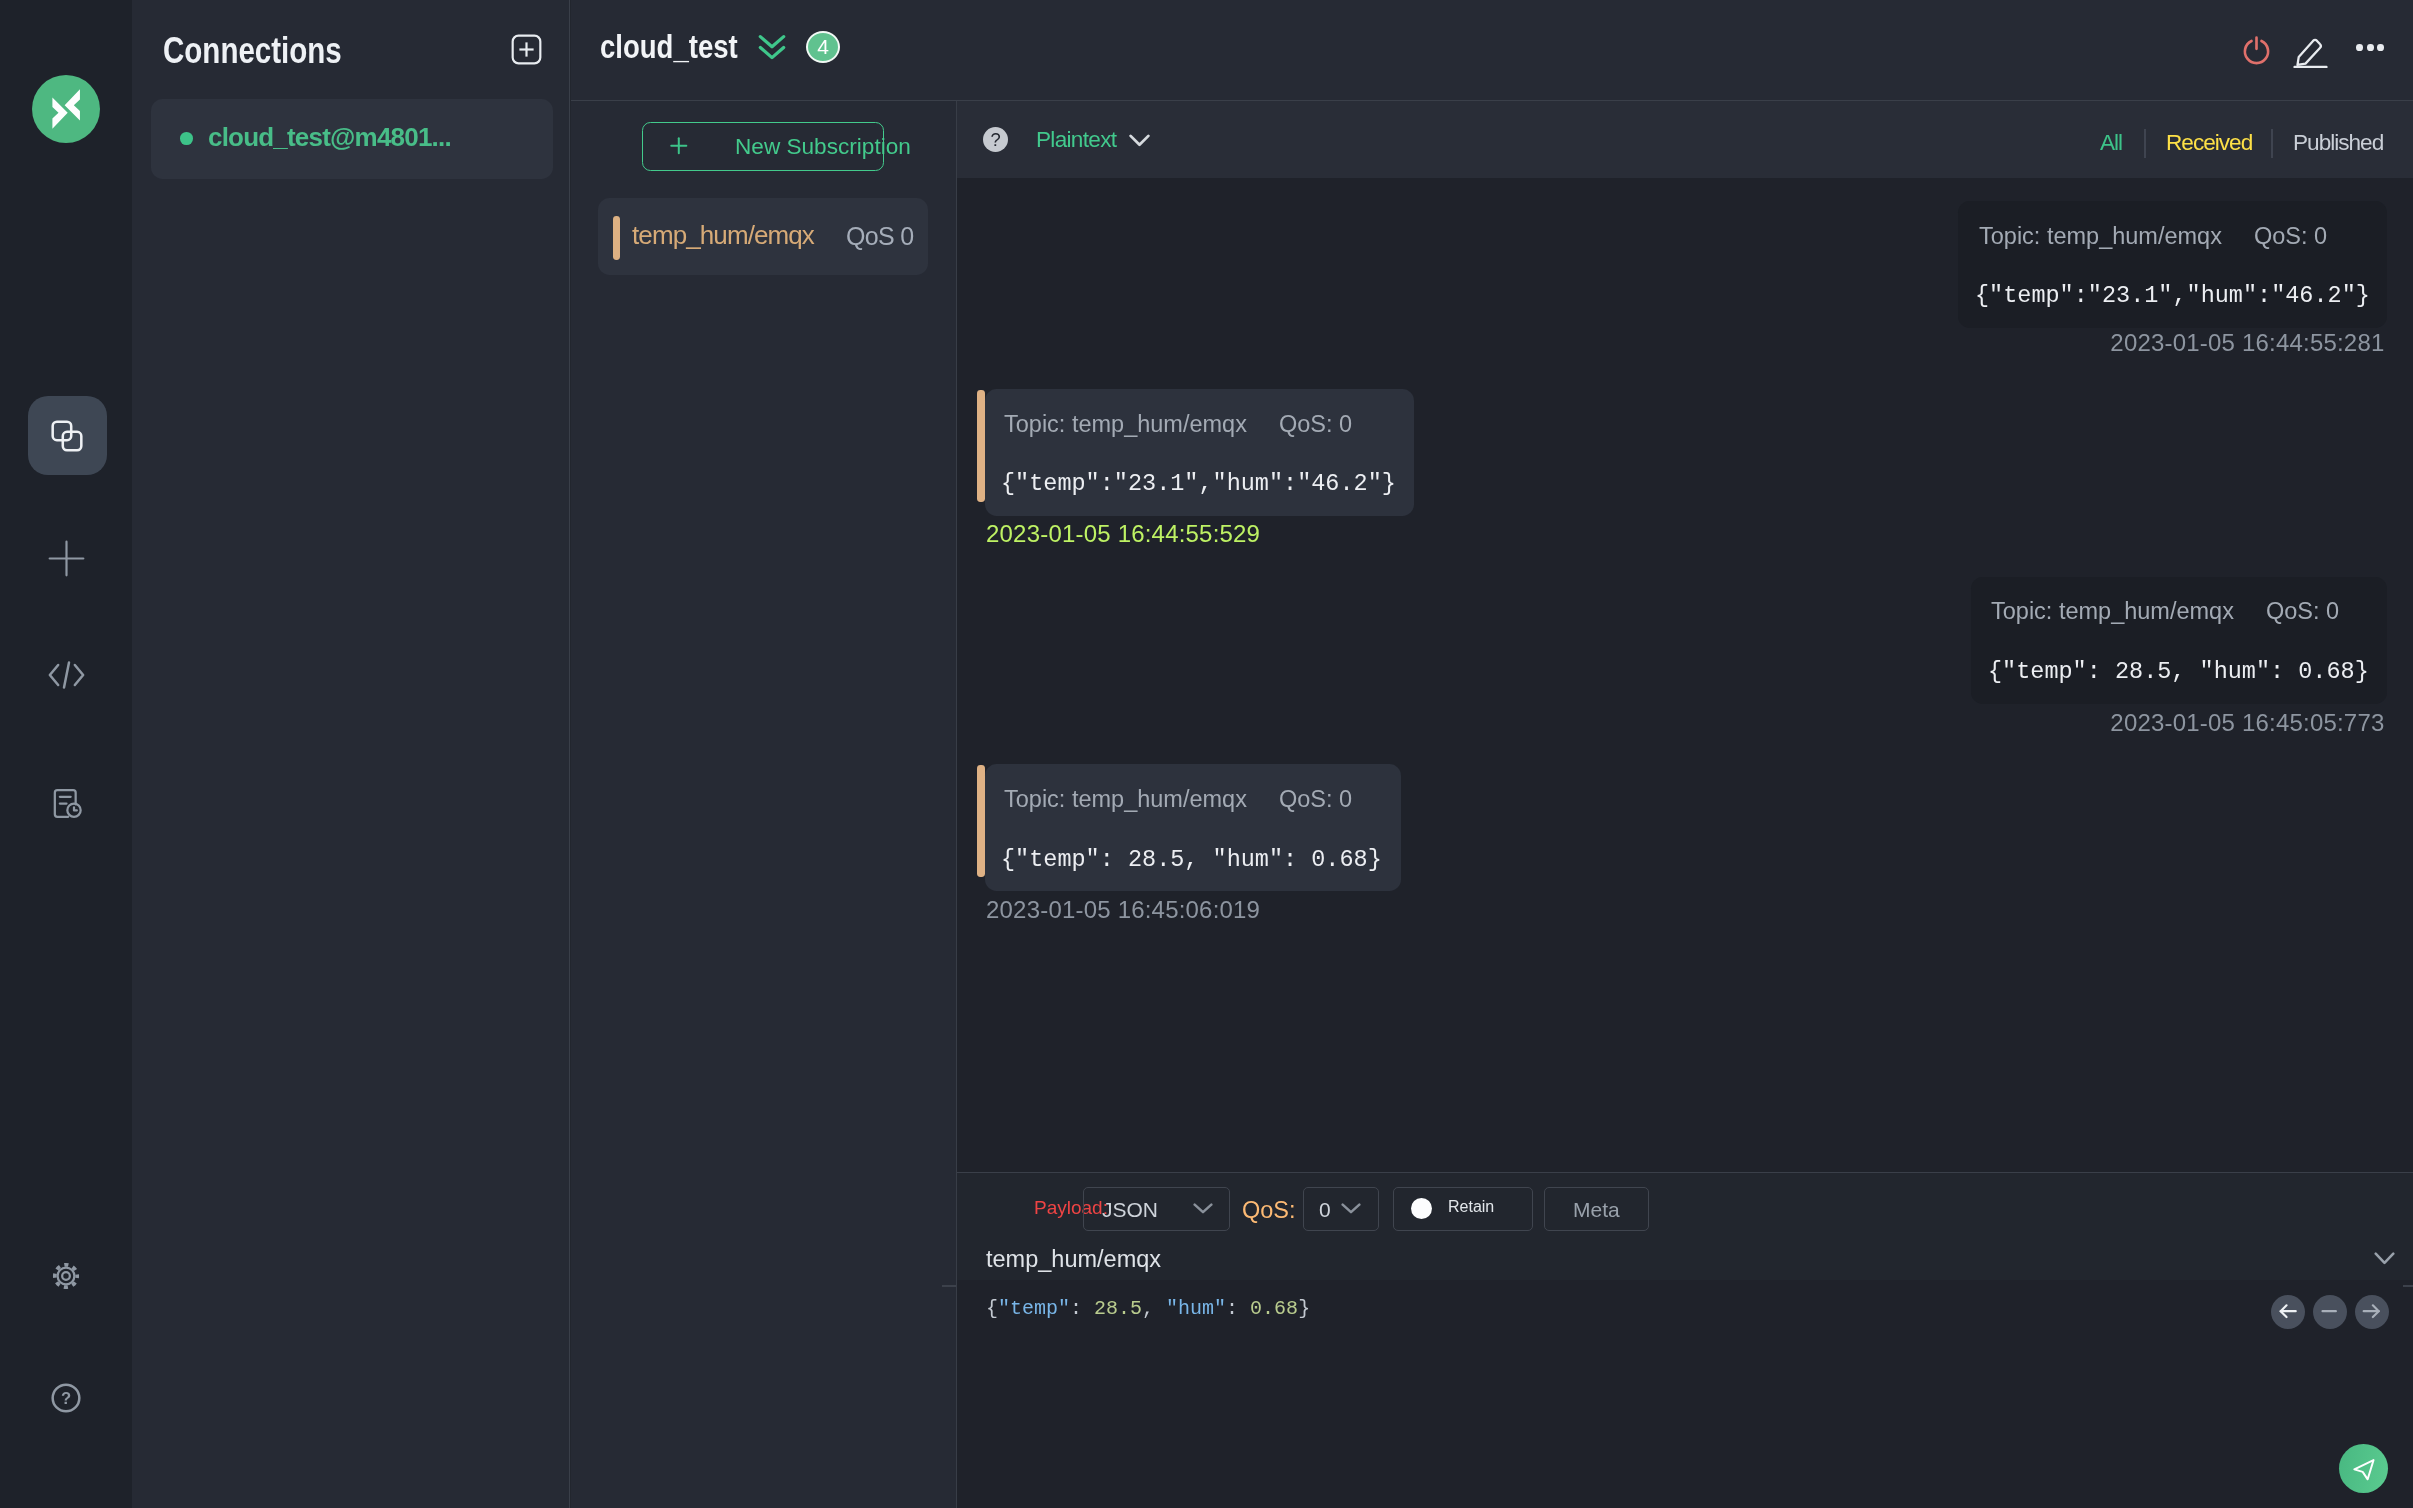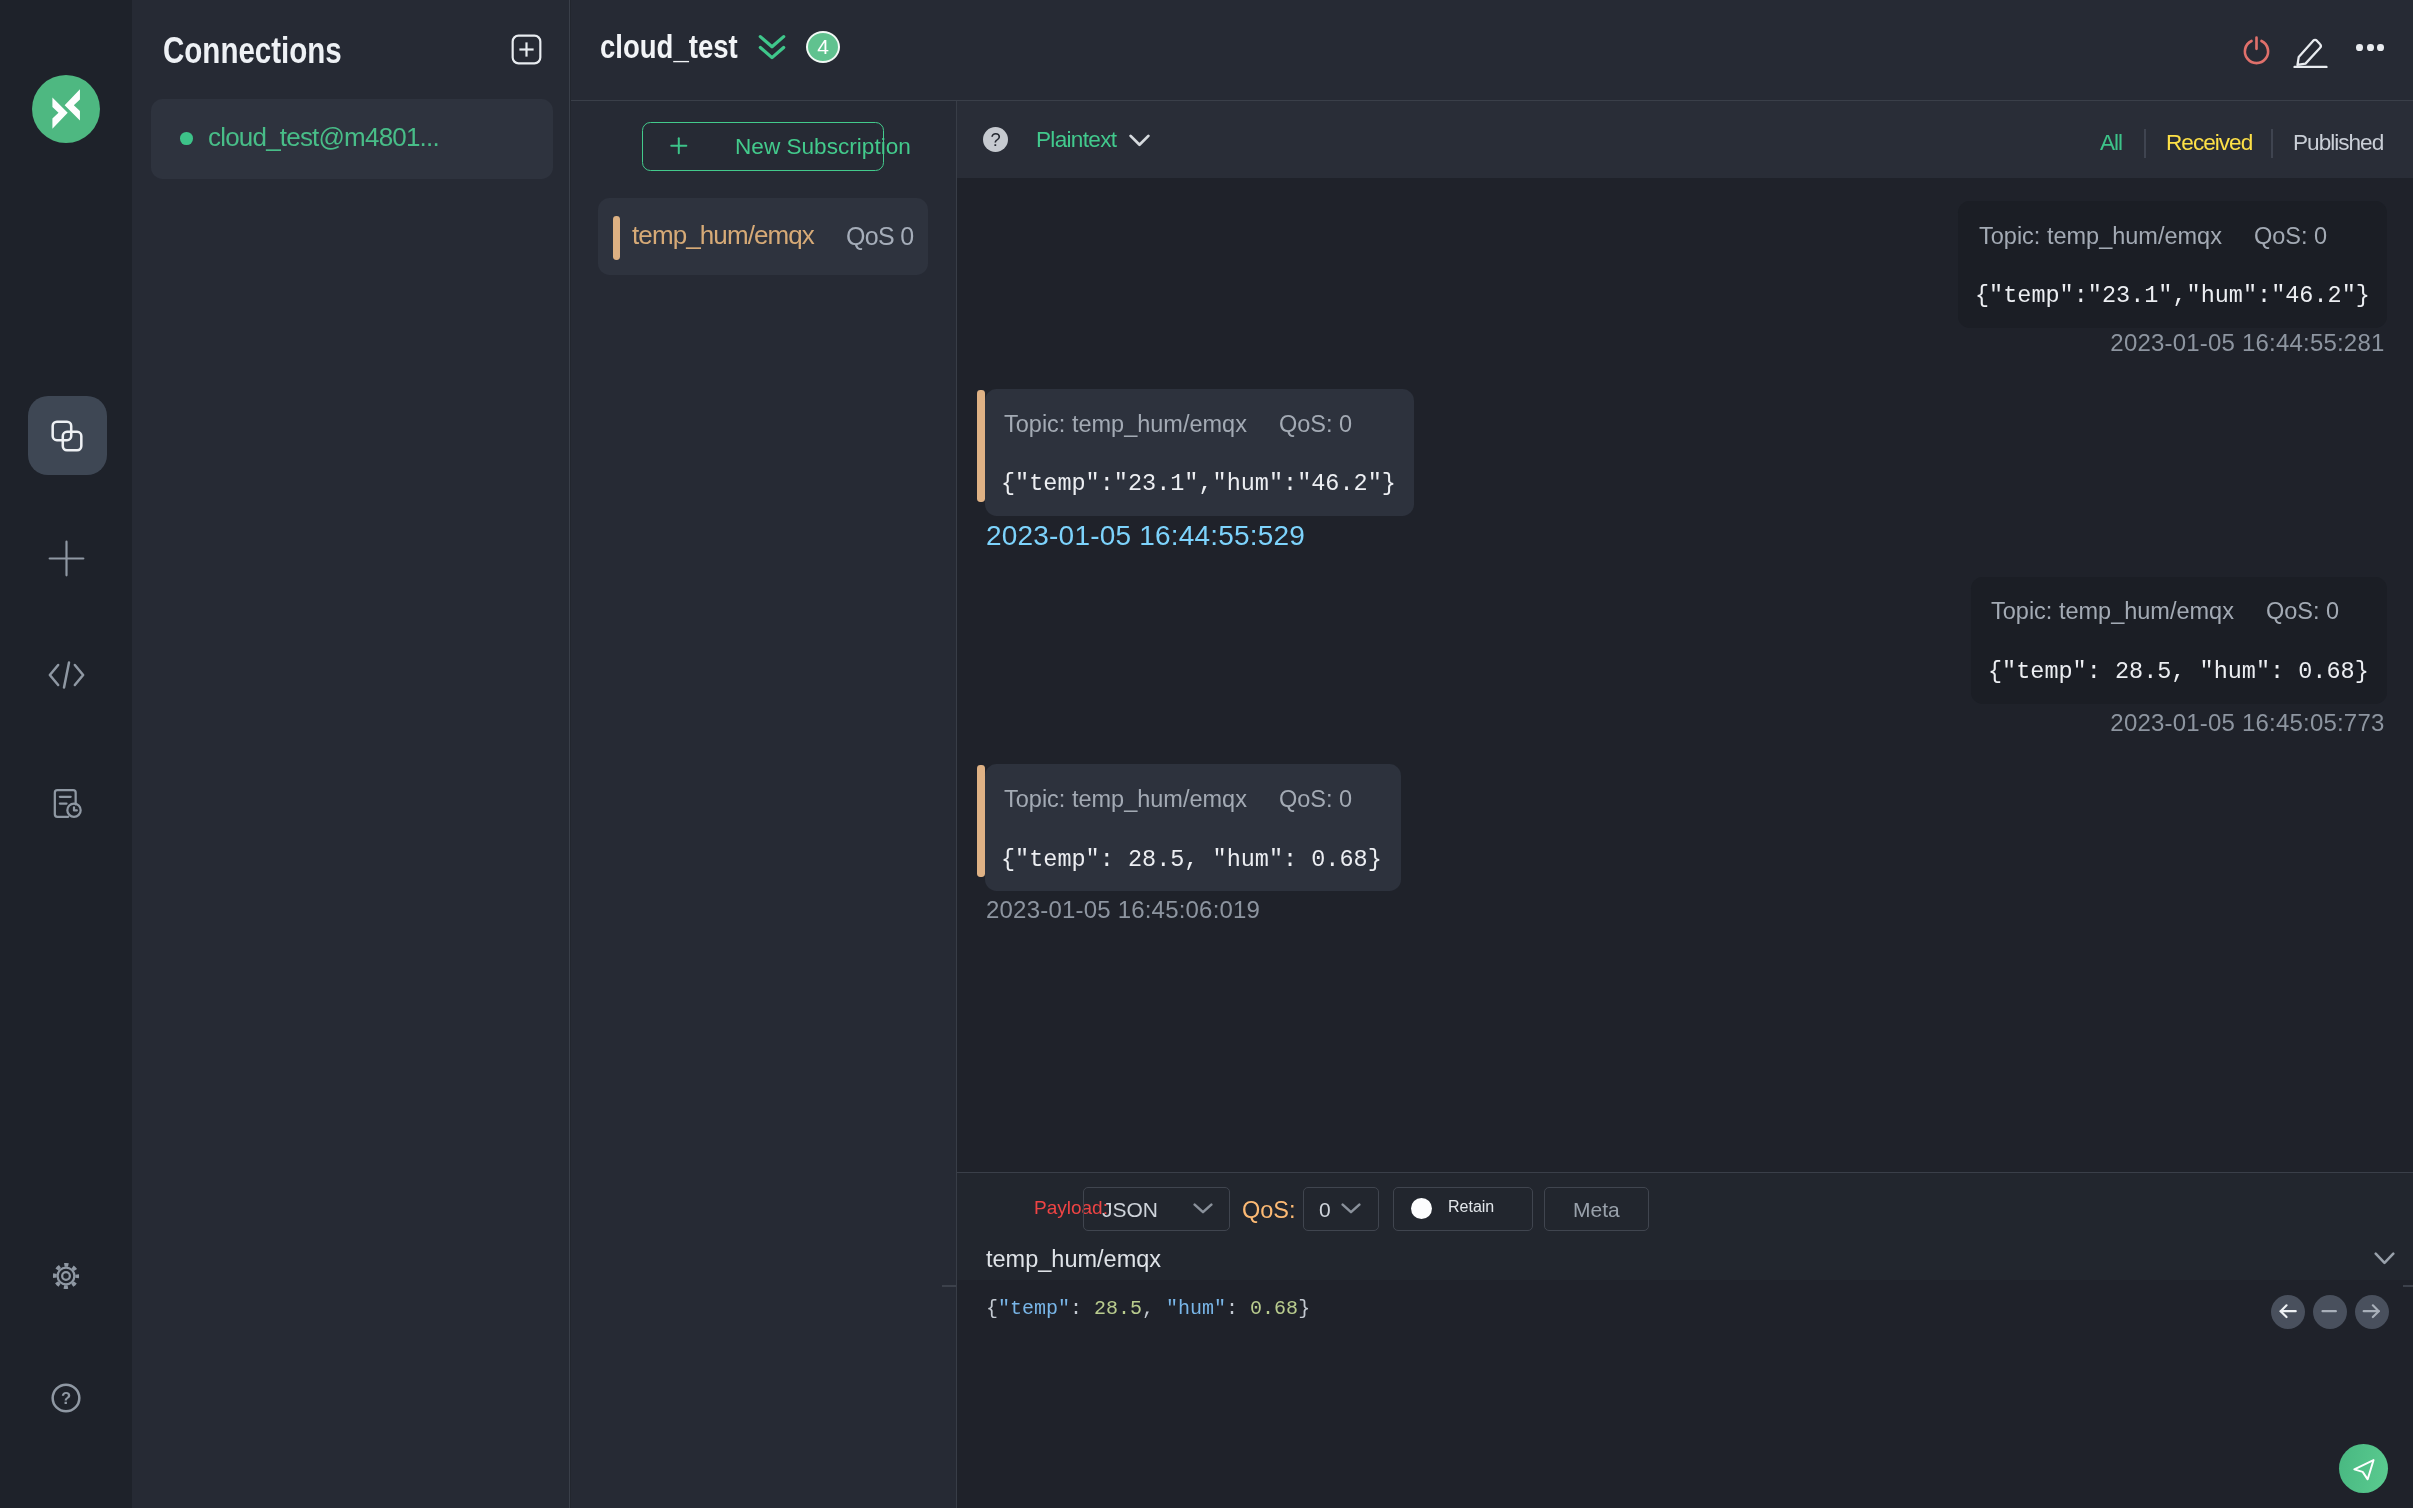"cloud_test@m4801..." div.abs { font-weight: 400 -> 700 }
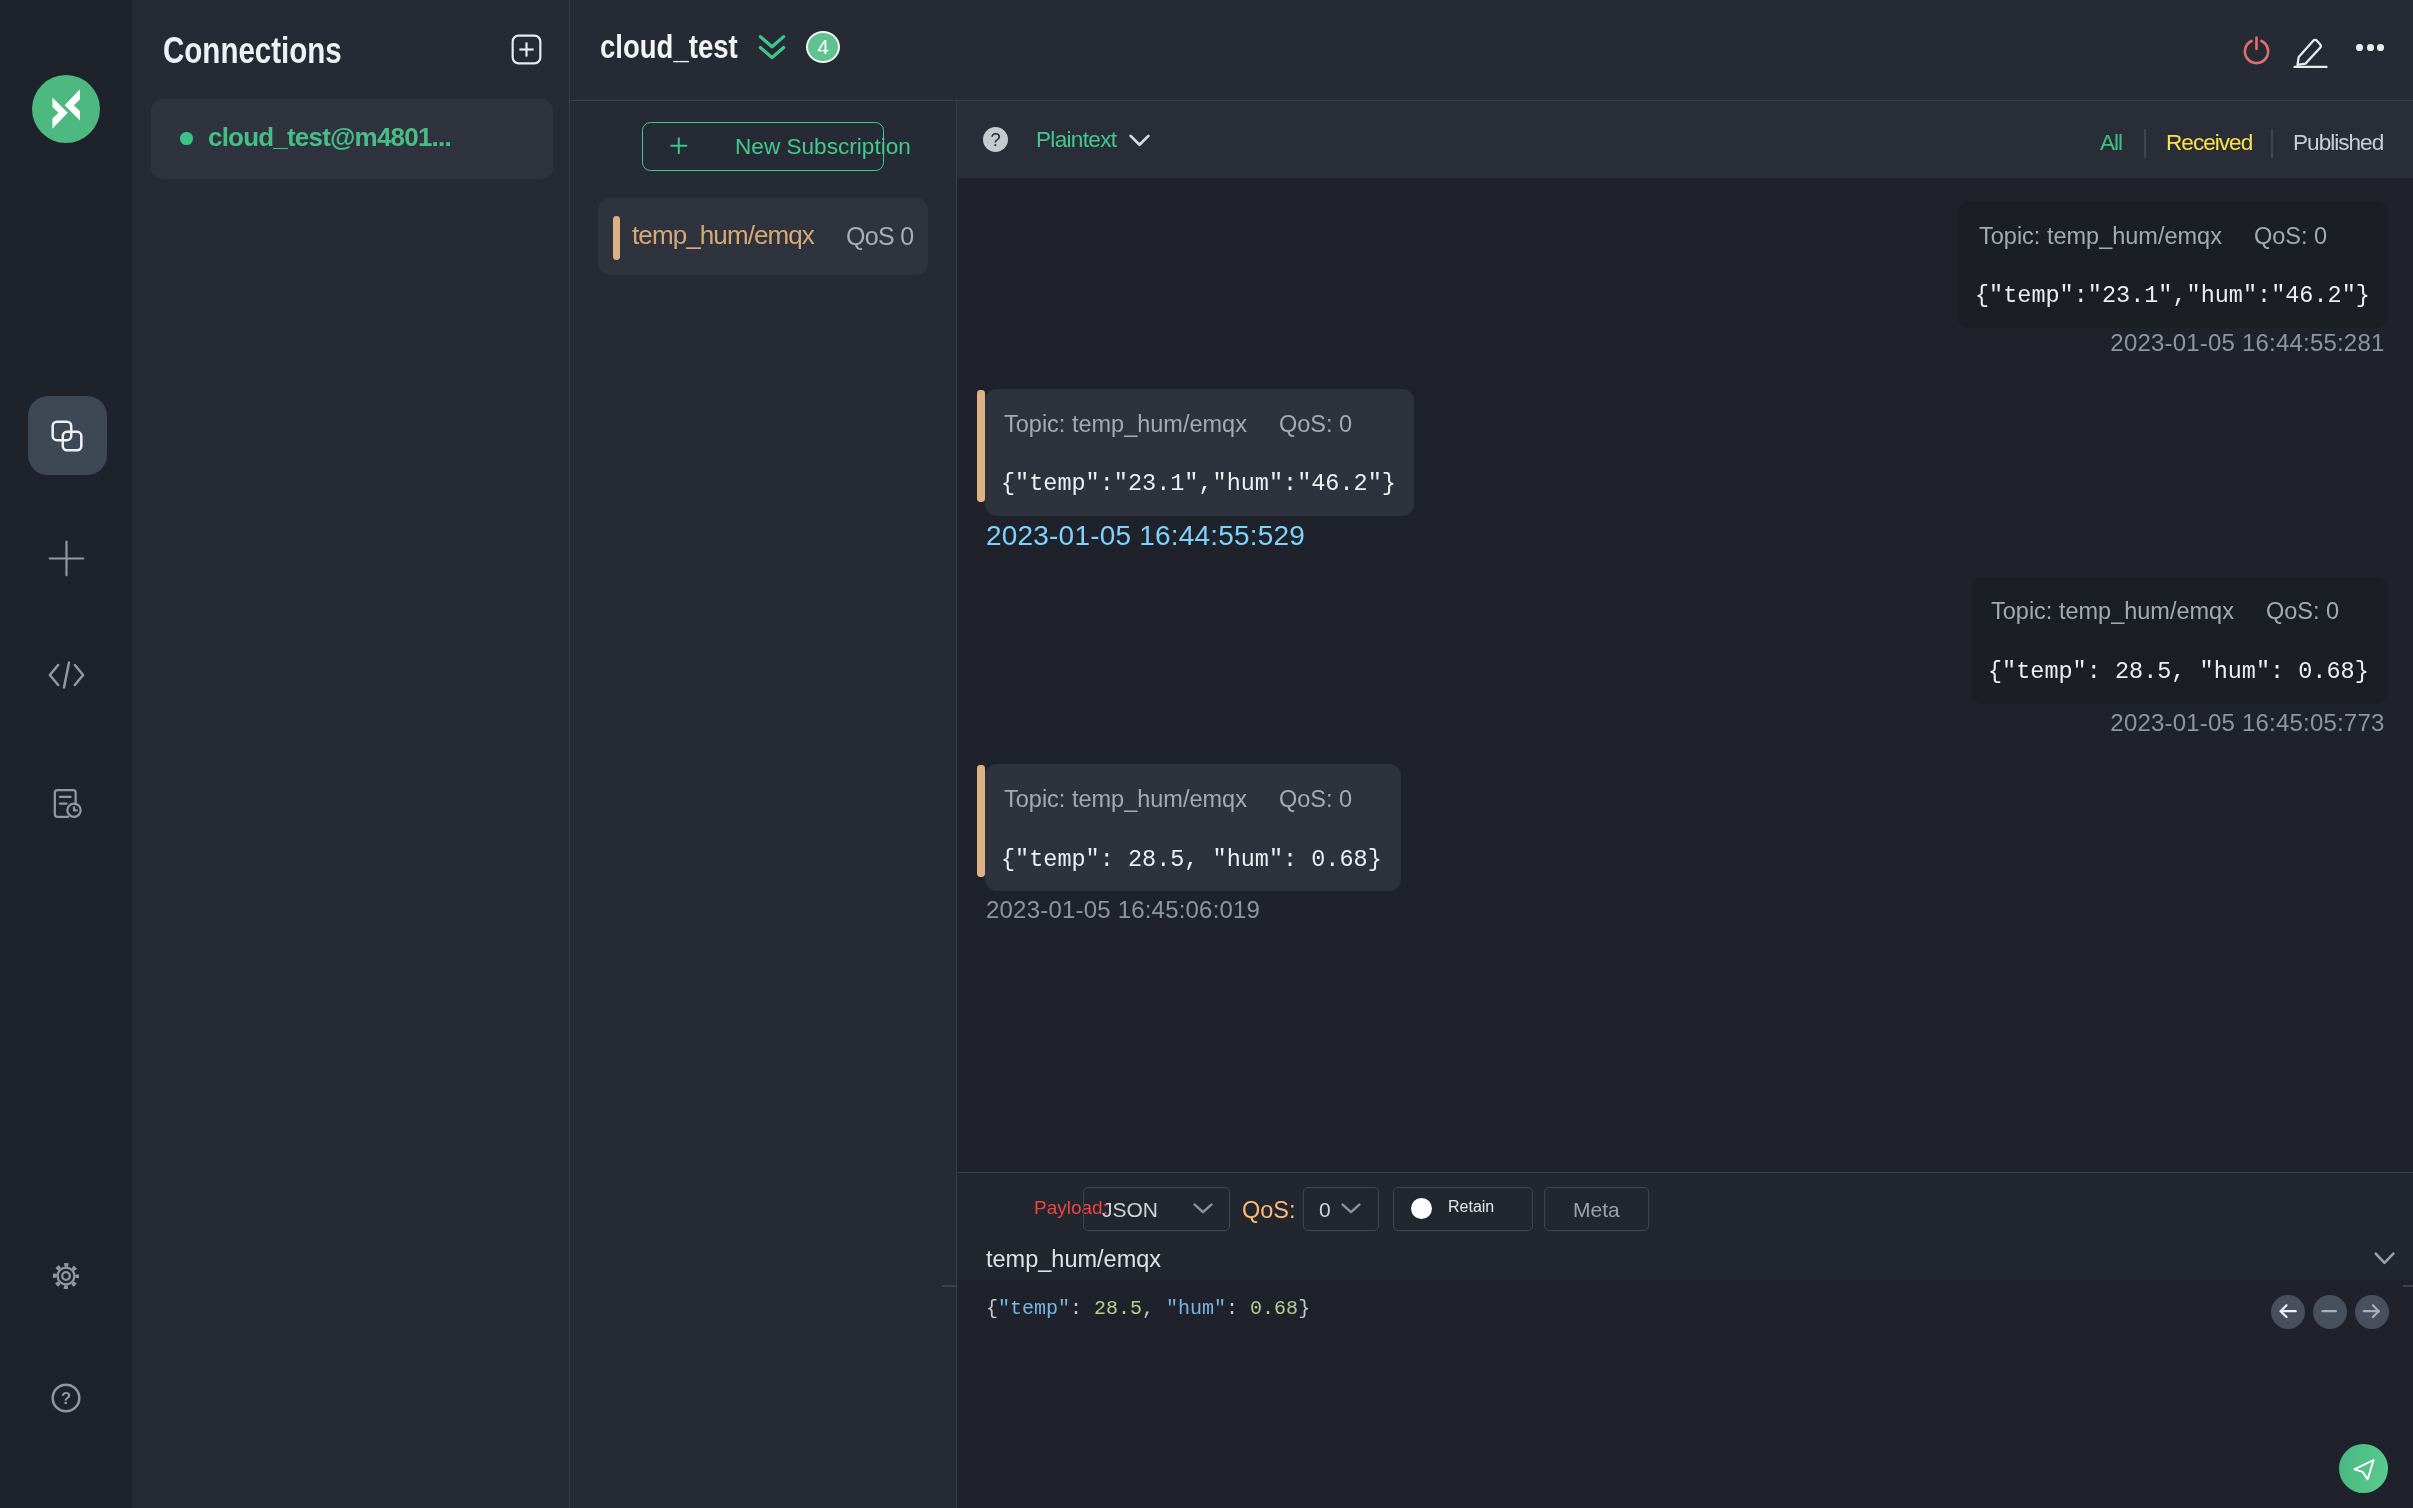"2023-01-05 16:44:55:529" div.abs { color: #7dd3fc -> #bef264; font-size: 28px -> 24px }
